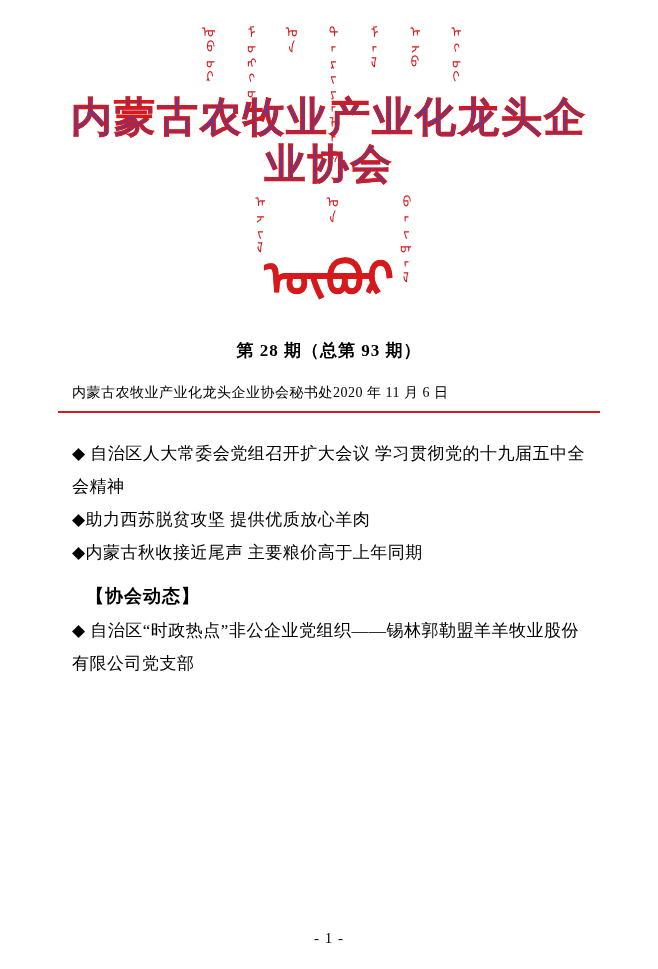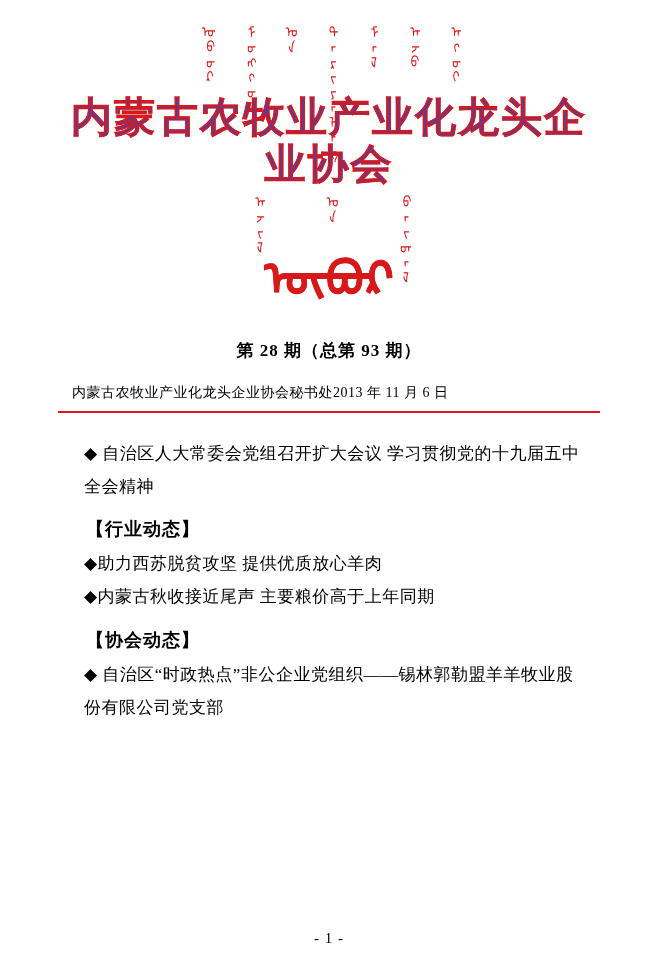"2013 年 11 月 6" span.meta-date { text: 2013 -> 2020 }
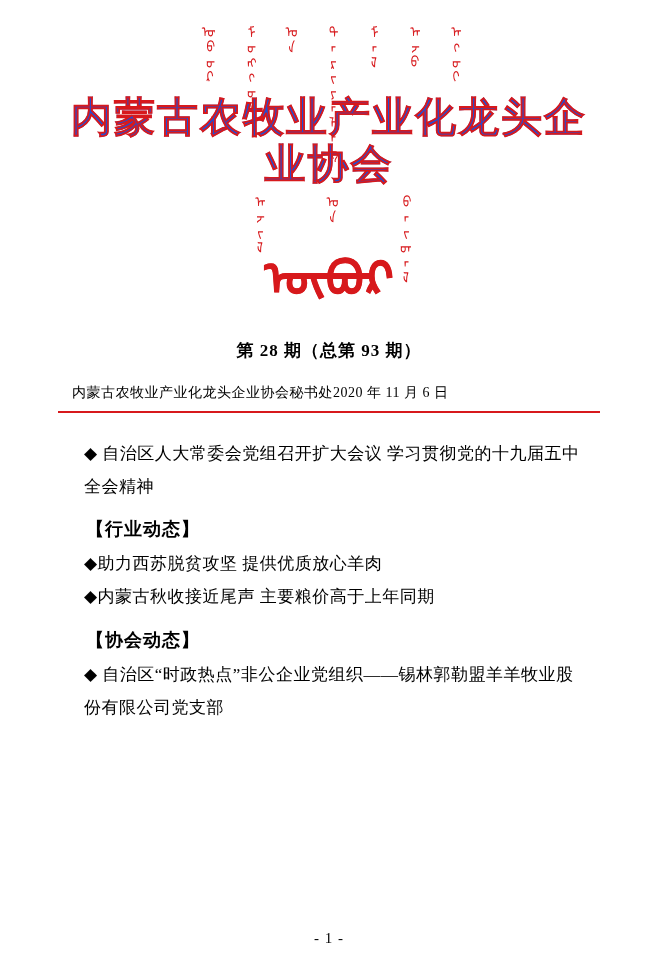"◆ 自治区人大常委会党组召开扩大会议 学习贯彻党的十九届五中全会精神" .toc-item { margin-left: 12px -> none }
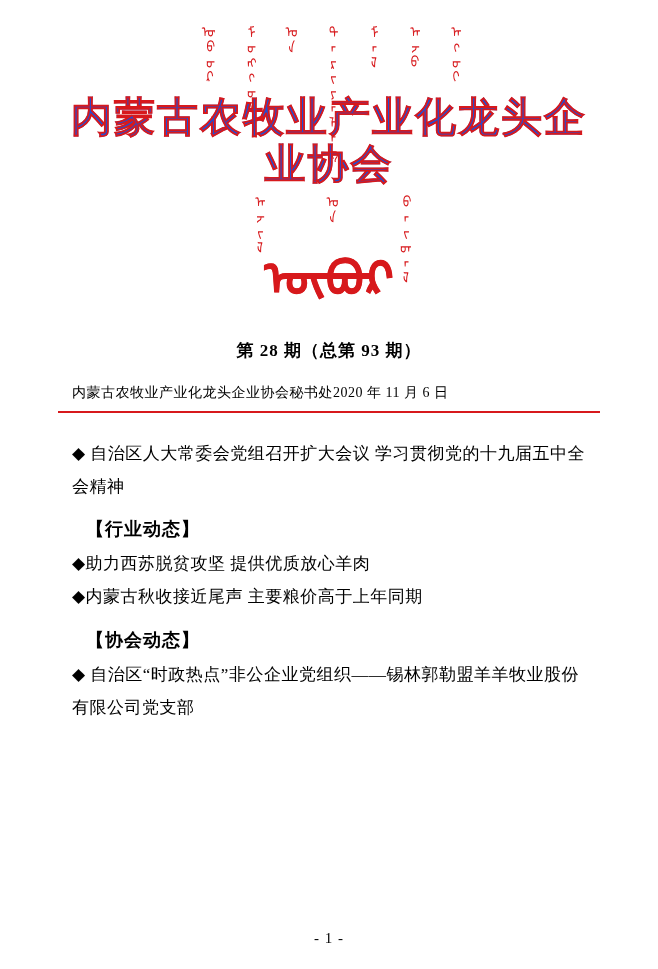"【行业动态】" div.toc-heading { html: <div>【行业动态】</div> -> none }
